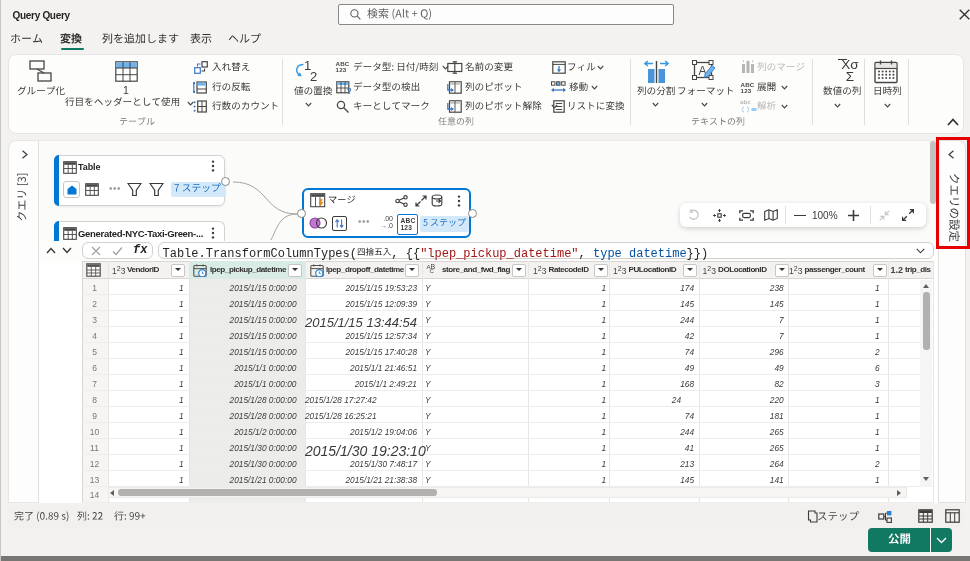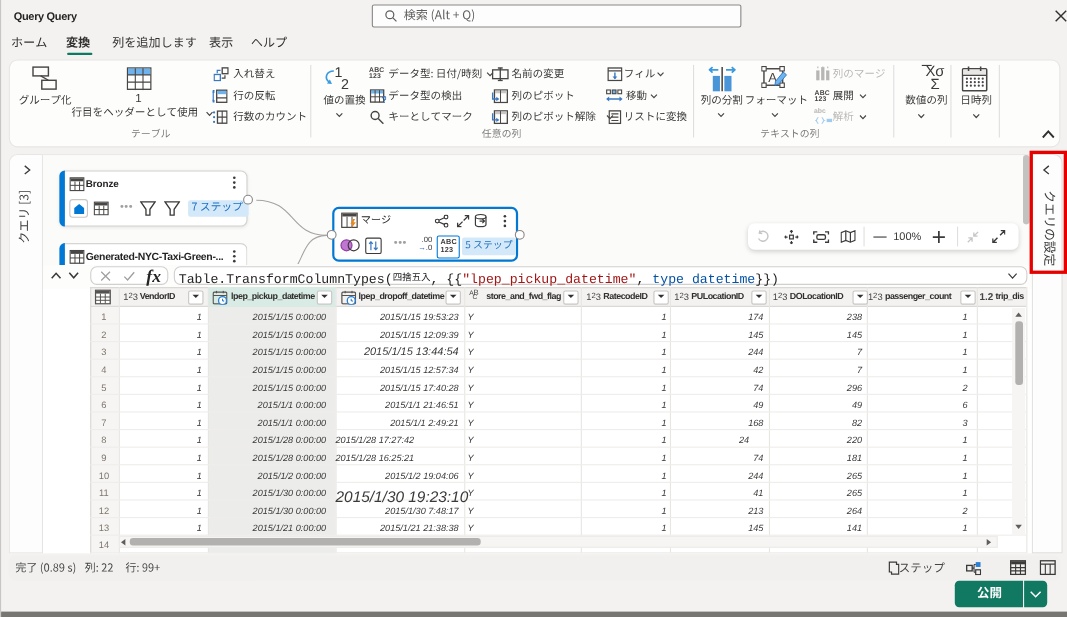"Bronze" div.abs { text: Bronze -> Table }
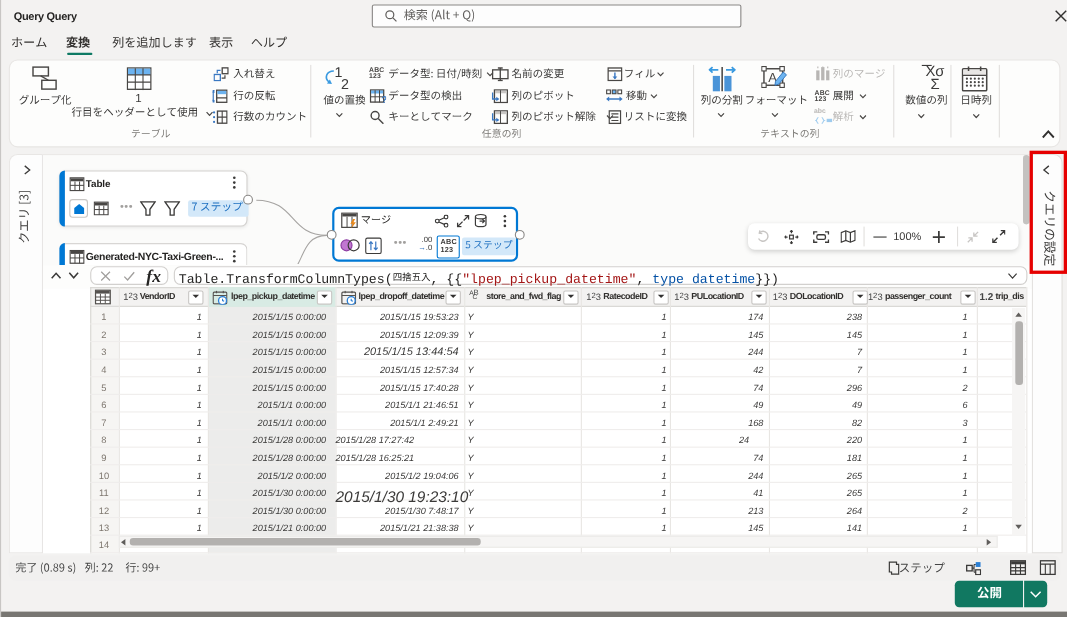"fx" div.abs { font-family: Liberation Serif, serif -> Liberation Mono, monospace; font-size: 16px -> 12px }
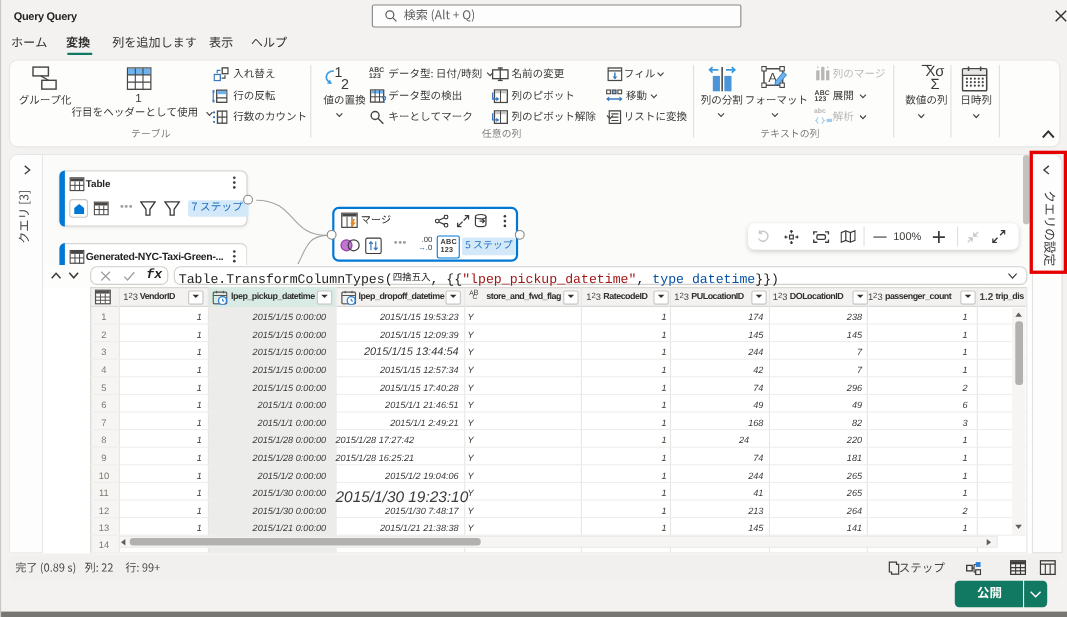"2015/1/15 13:44:54" div { font-size: 10px -> 13px }
